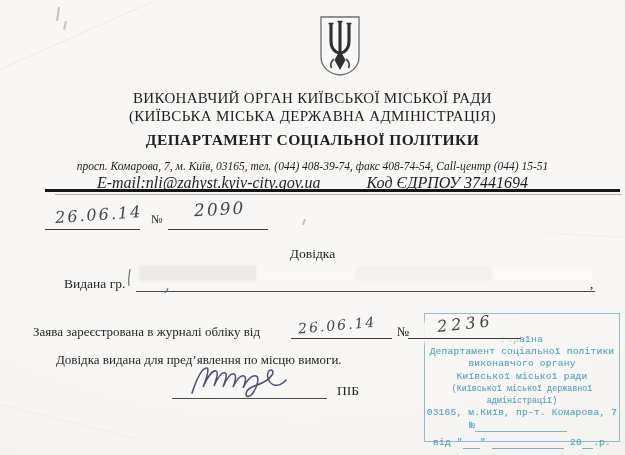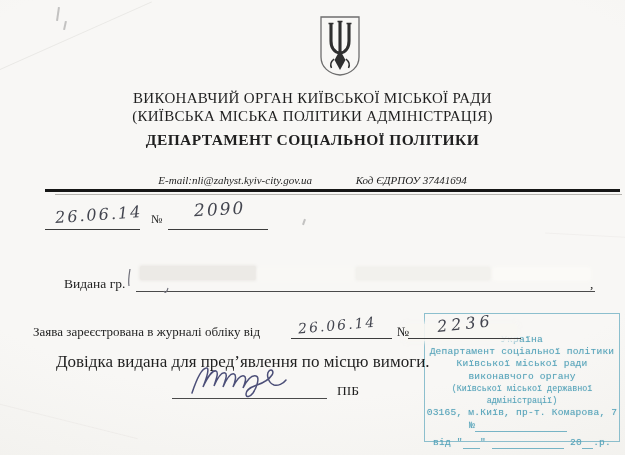"(КИЇВСЬКА МІСЬКА ПОЛІТИКИ АДМІНІСТРАЦІЯ)" div.abs { text: ПОЛІТИКИ -> ДЕРЖАВНА }
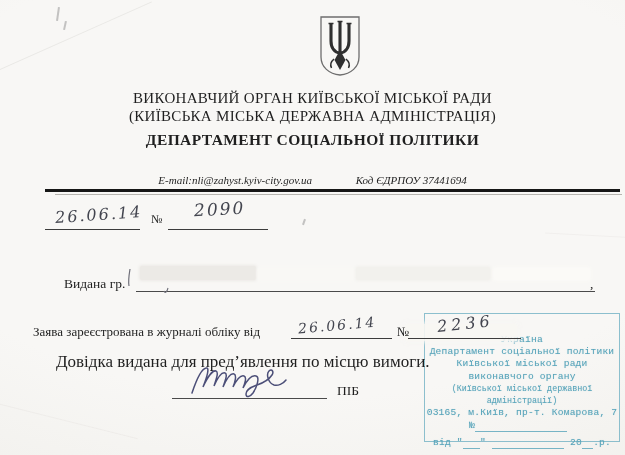"просп. Комарова, 7, м. Київ," div.abs { html: none -> <div>просп. Комарова, 7, м. Київ, 03165, тел. (044) 408-39-74, факс 408-74-54, Call-центр (044) 15-51</div> }
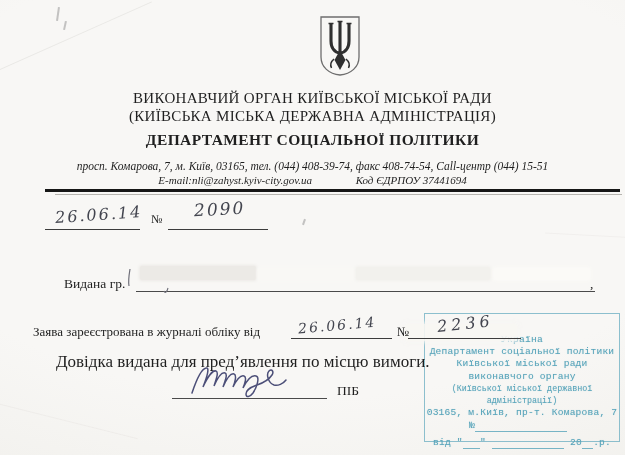"E-mail:nli@zahyst.kyiv-city.gov.ua Код" div.abs { font-size: 11px -> 16px }
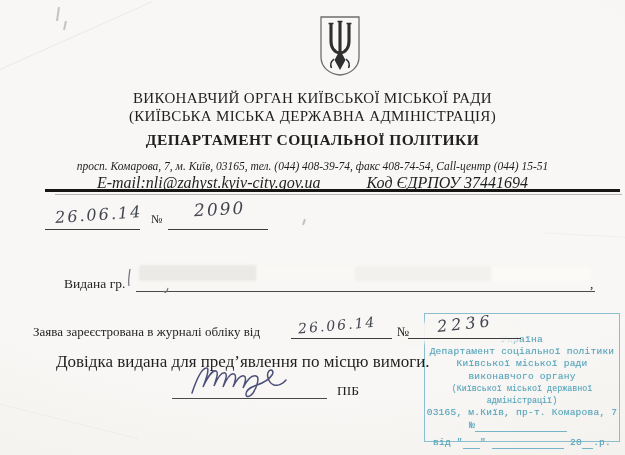"Довідка" div.abs { html: none -> <div>Довідка</div> }
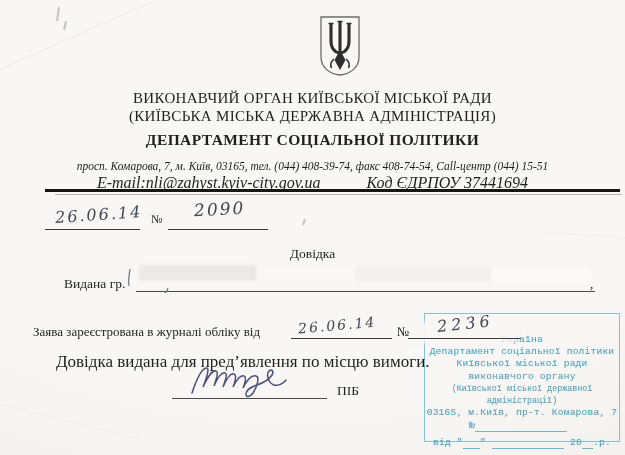"Довідка видана для пред’явлення по" div.abs { font-size: 17px -> 13px }
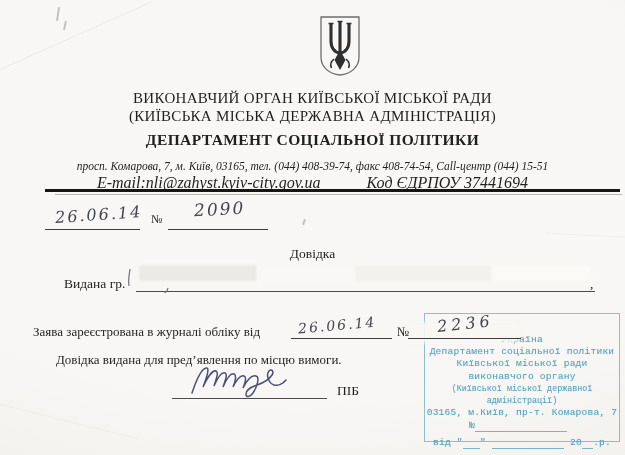"Київської міської ради" div { order: before "виконавчого органу" -> after "виконавчого органу" }
